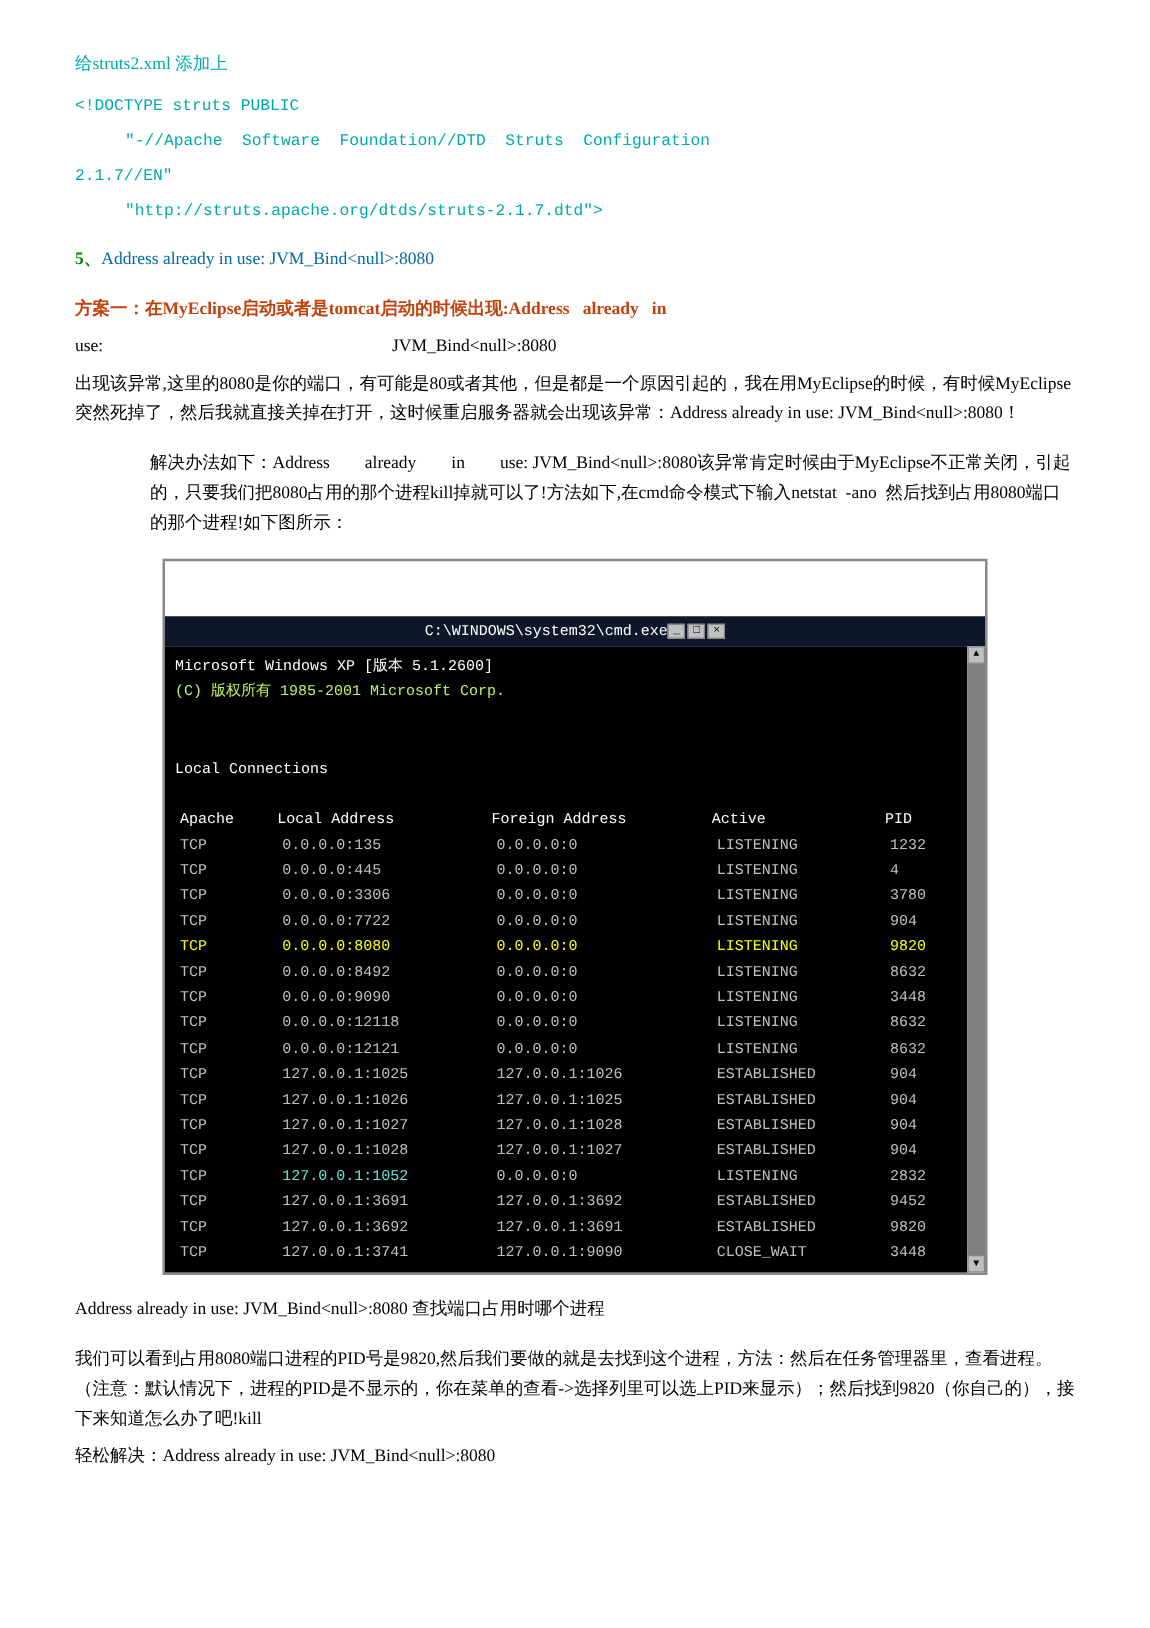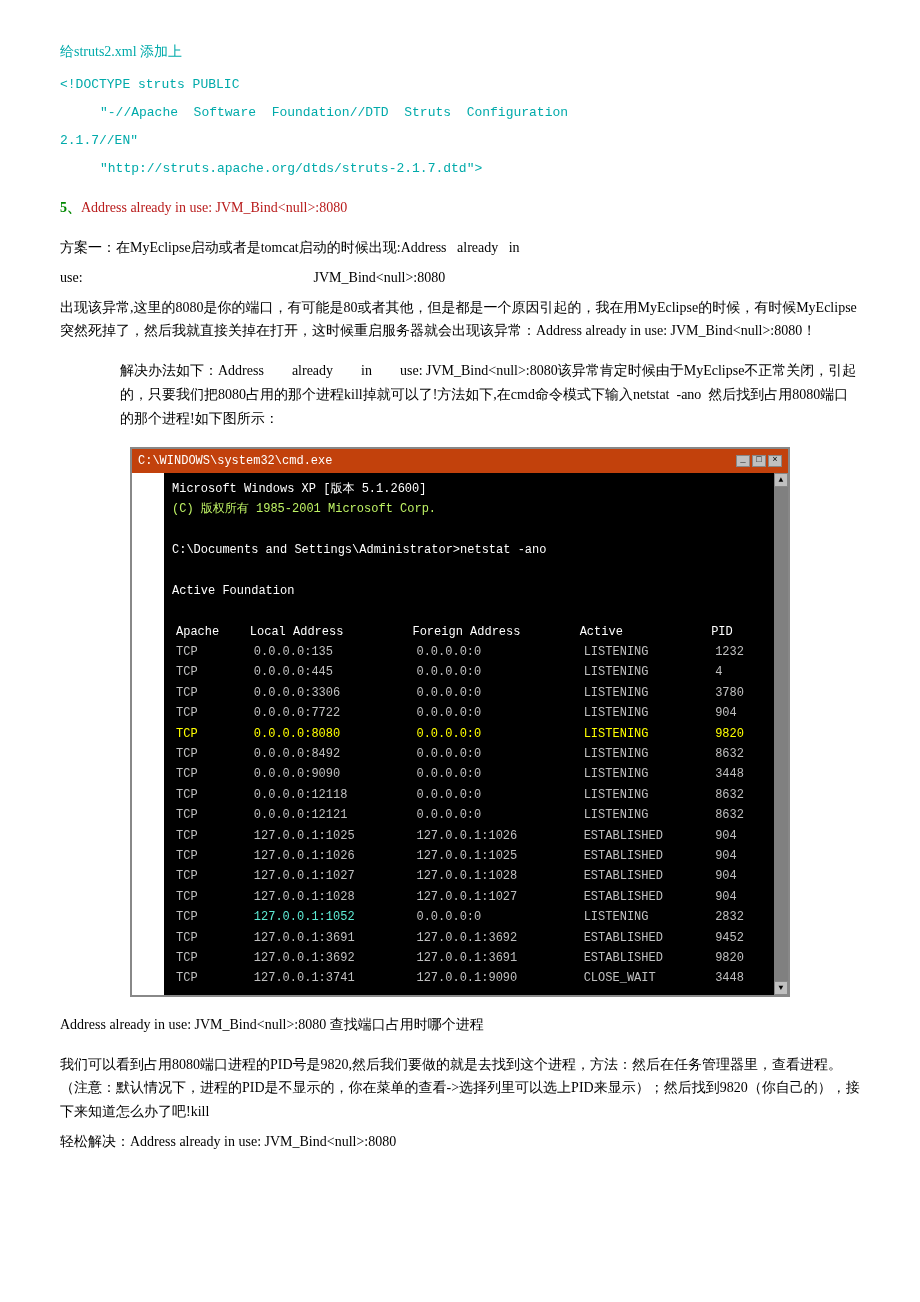"Address already in use: JVM_Bind<null>:8080" span { color: #b91c1c -> #0369a1 }
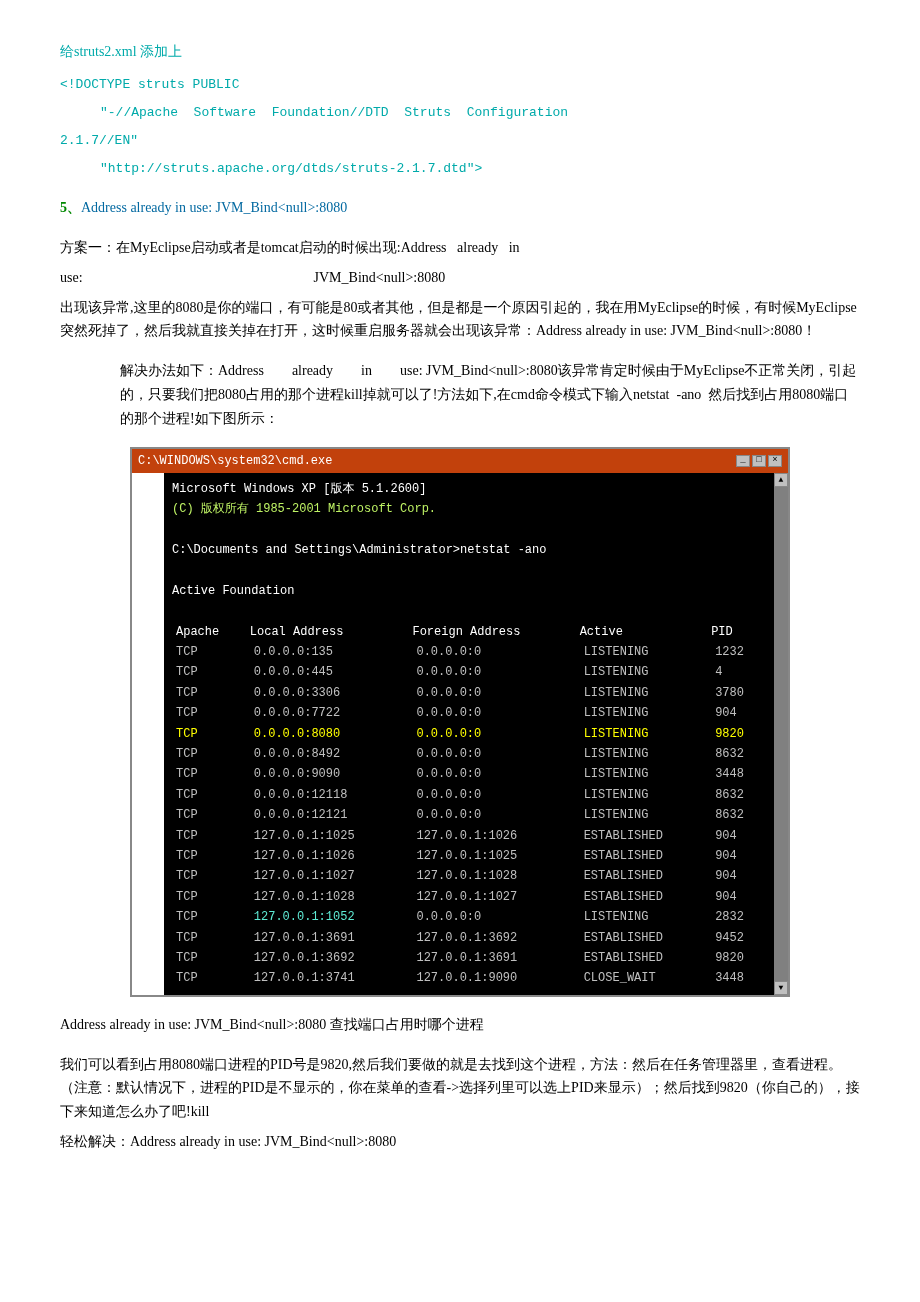"方案一：在MyEclipse启动或者是tomcat启动的时候出现:Address" p { color: #000000 -> #c2410c; font-weight: none -> bold }
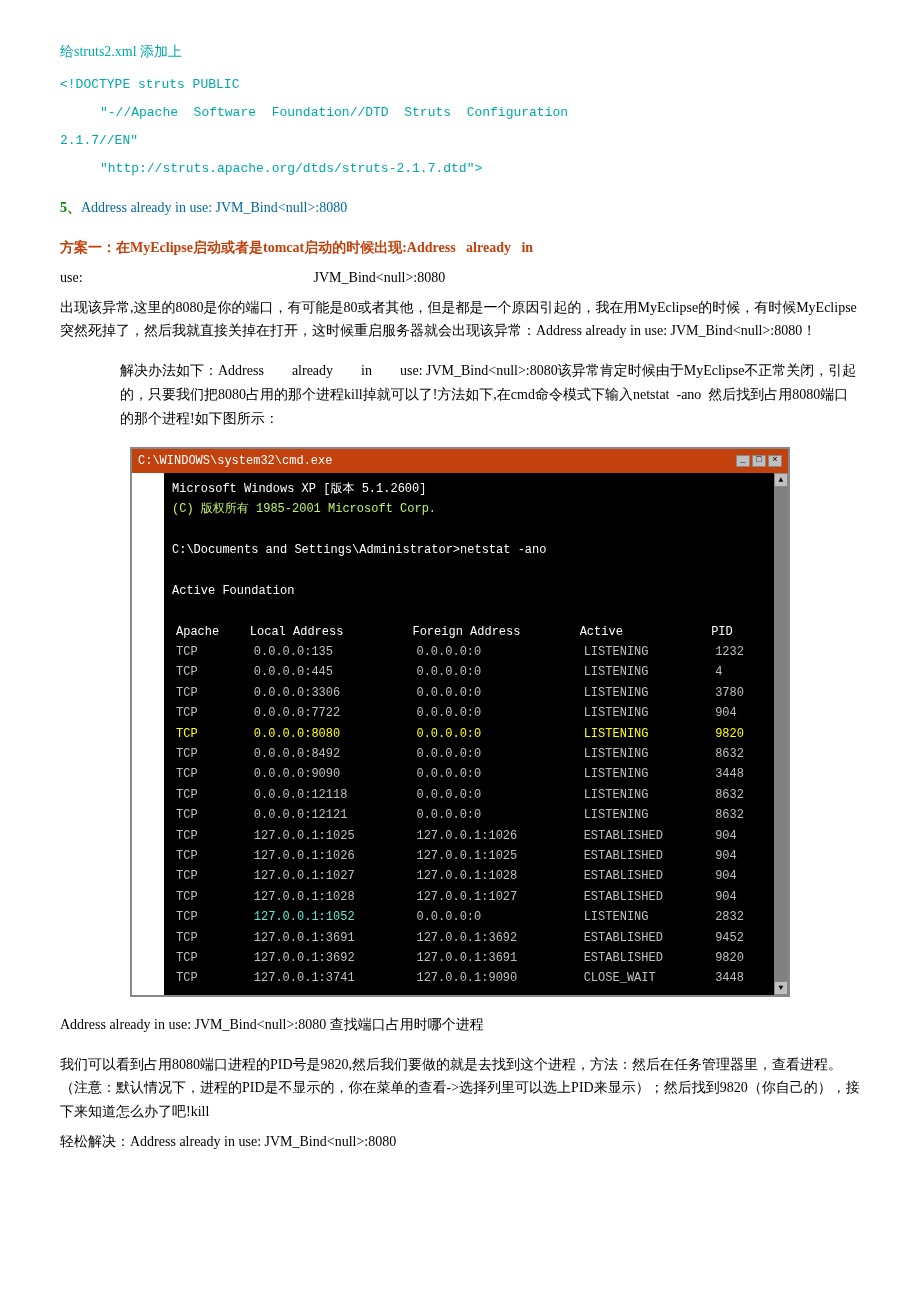"C:\WINDOWS\system32\cmd.exe" .cmd-titlebar { background: #c2410c -> #0f172a; justify-content: space-between -> center; margin-top: none -> 44px }
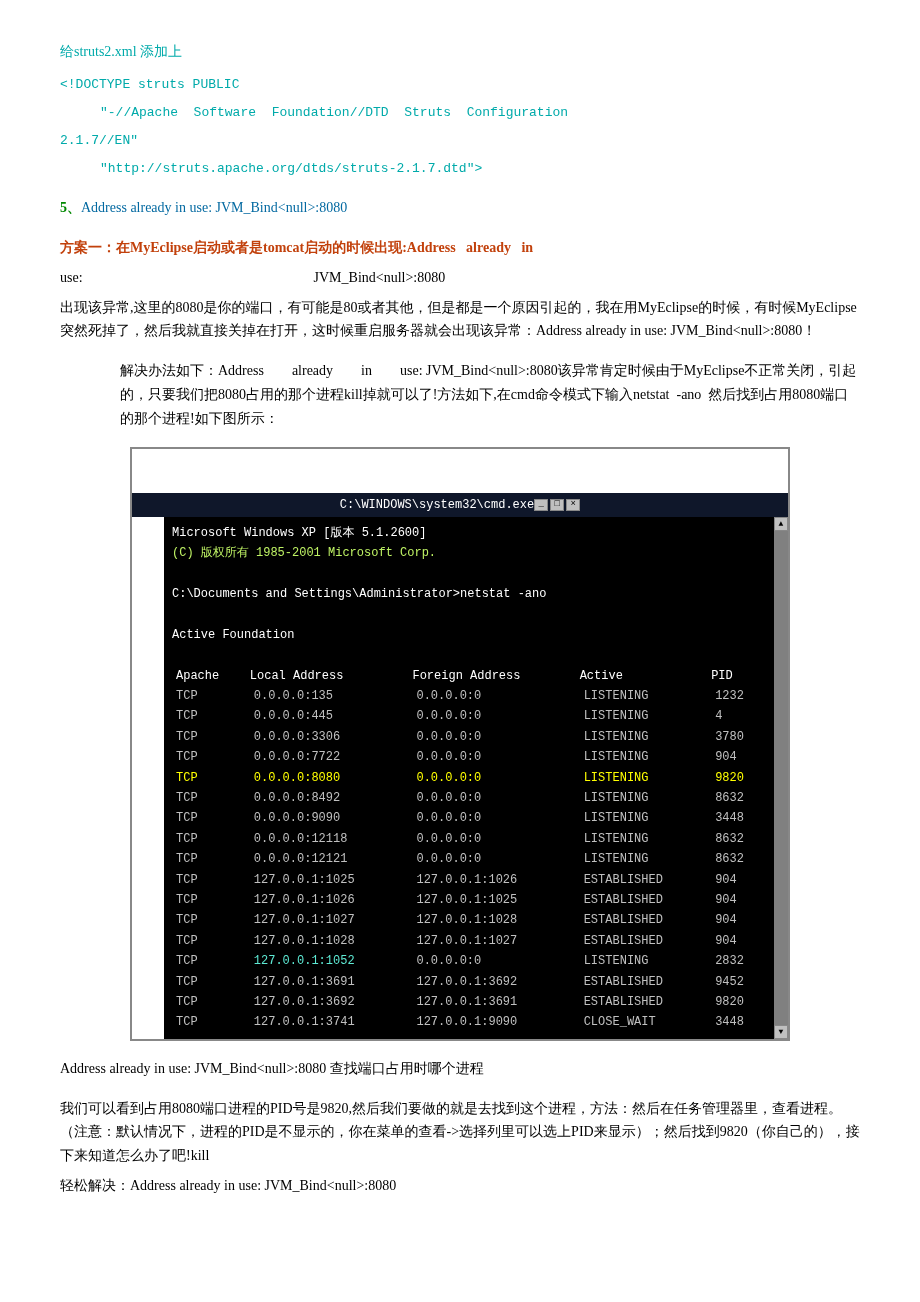"Microsoft Windows XP [版本 5.1.2600]" .cmd-outer { margin-left: 32px -> none }
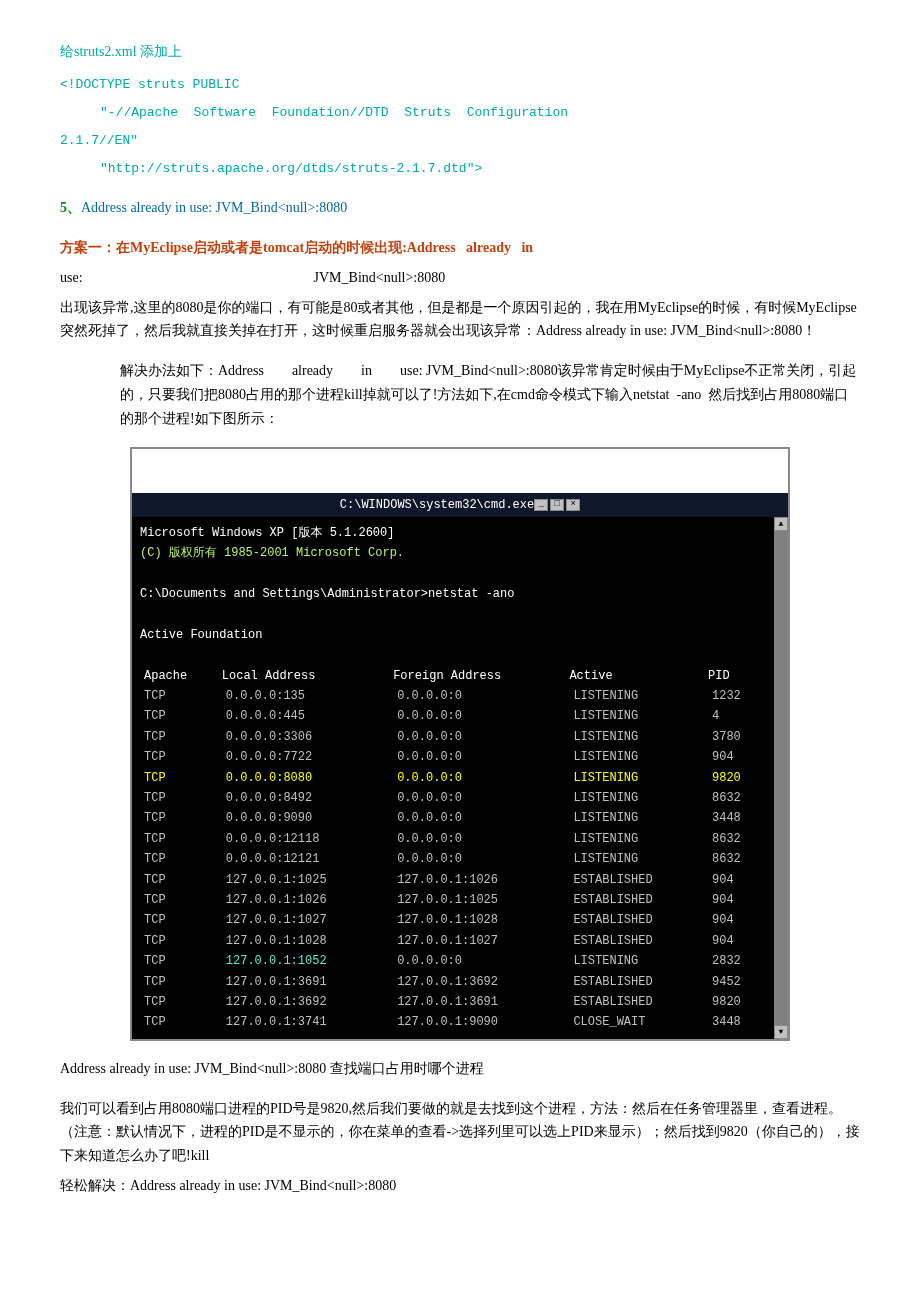"C:\Documents and" div { html: <div>C:\Documents and Settings\Administrator&gt;netstat -ano</div> -> none }
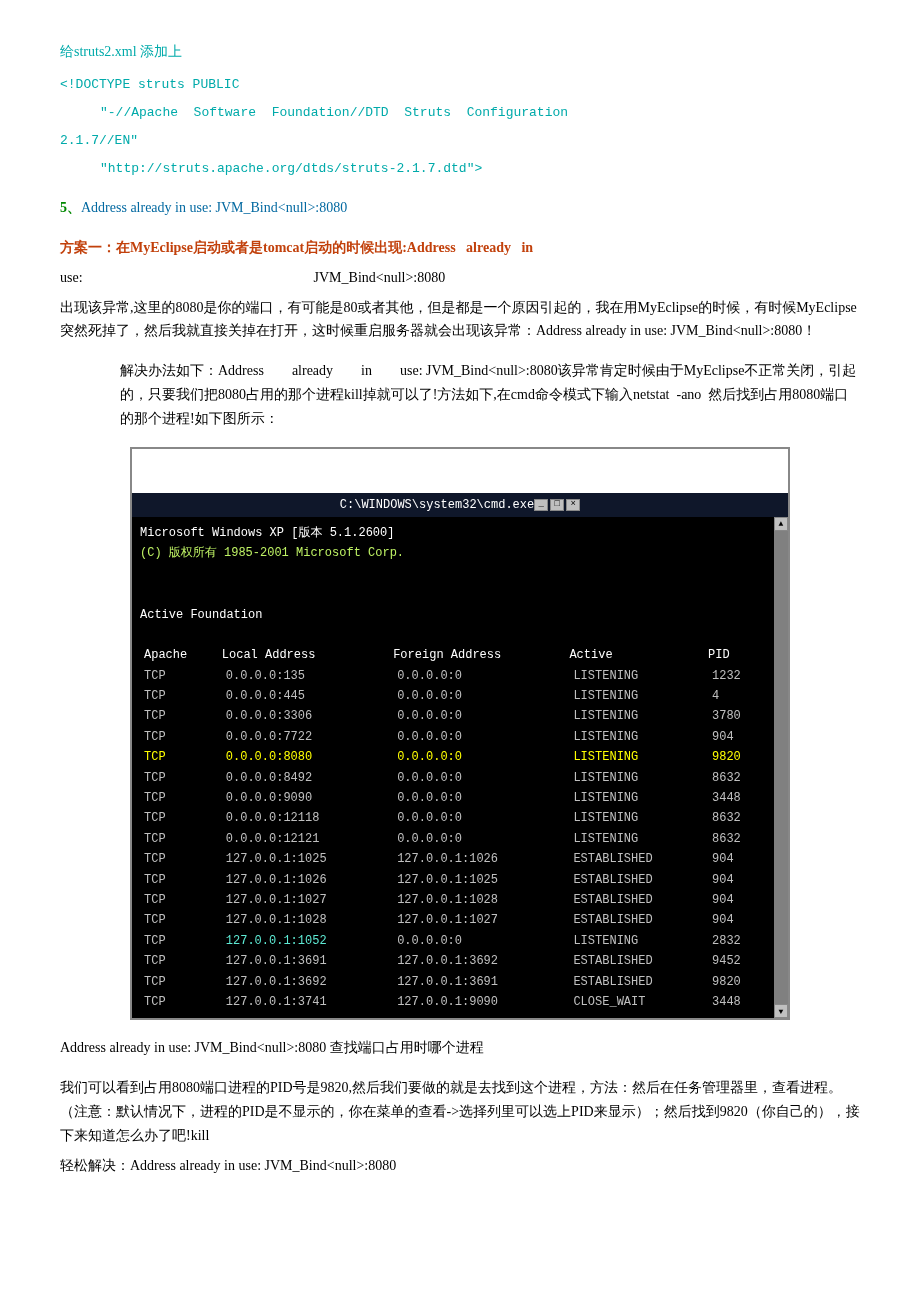"Active Foundation" div { text: Active Foundation -> Local Connections }
